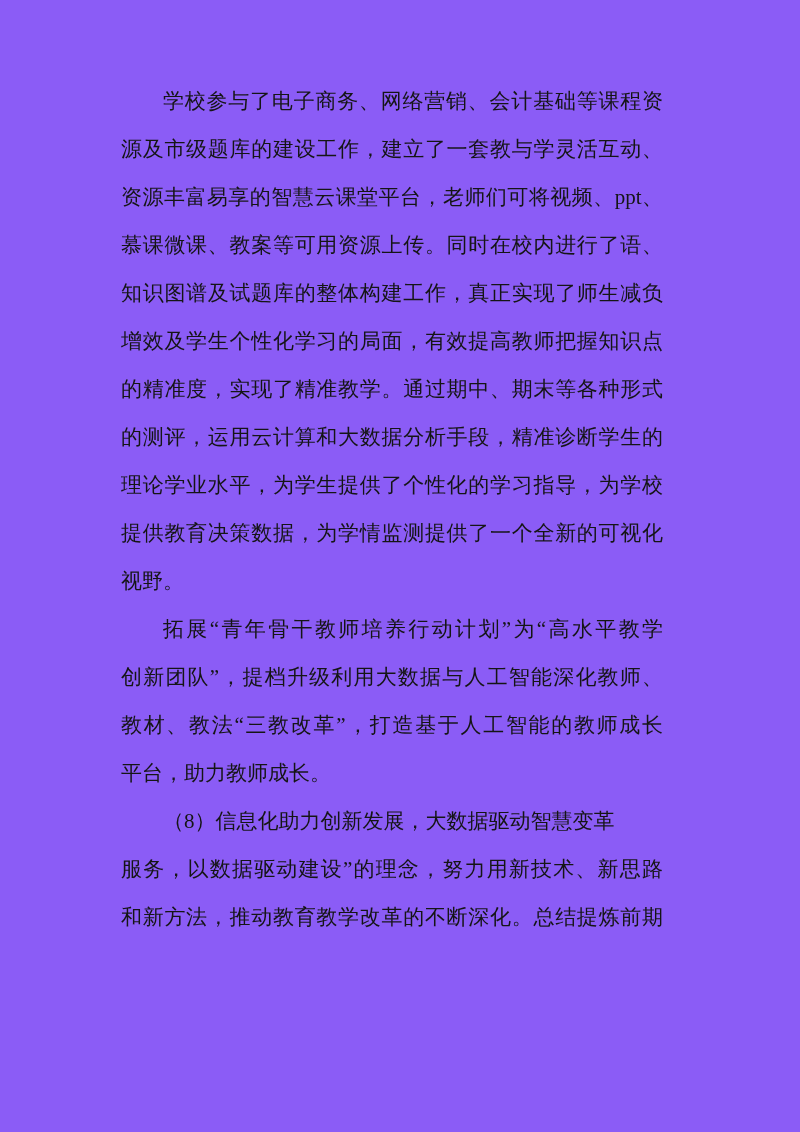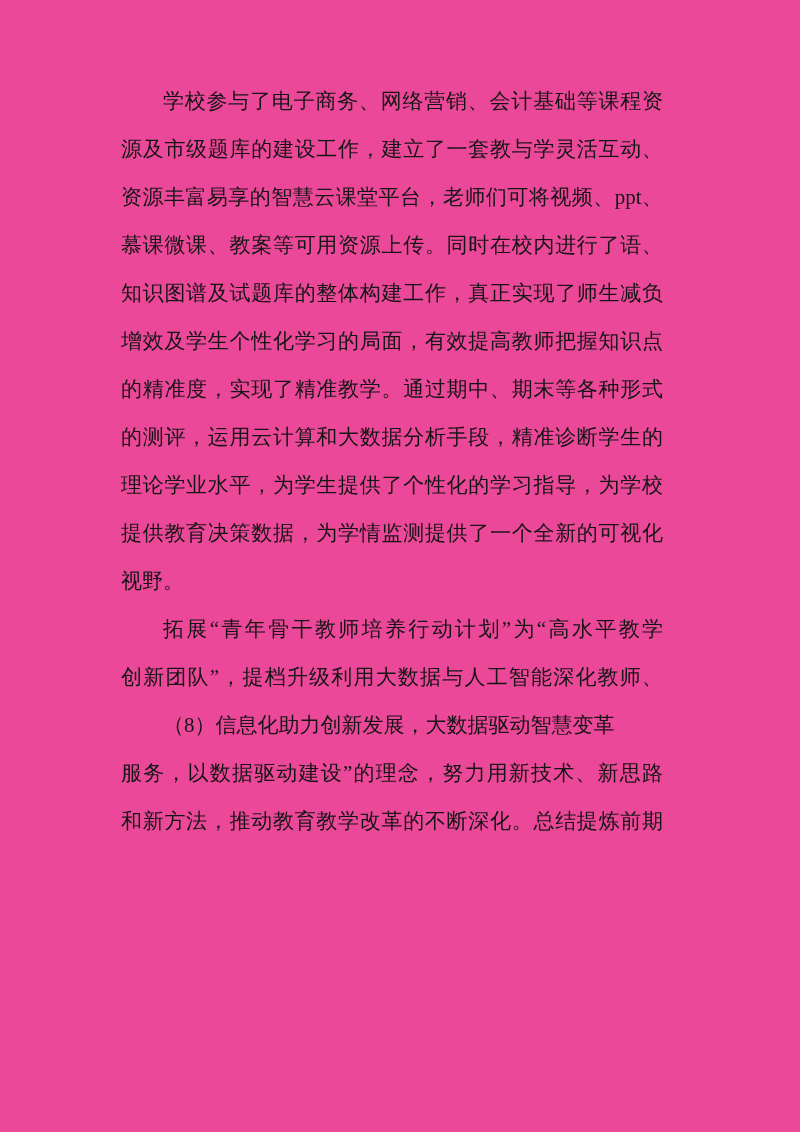"学校参与了电子商务、网络营销、会计基础等课程资" .page { background: #ec4899 -> #8b5cf6 }
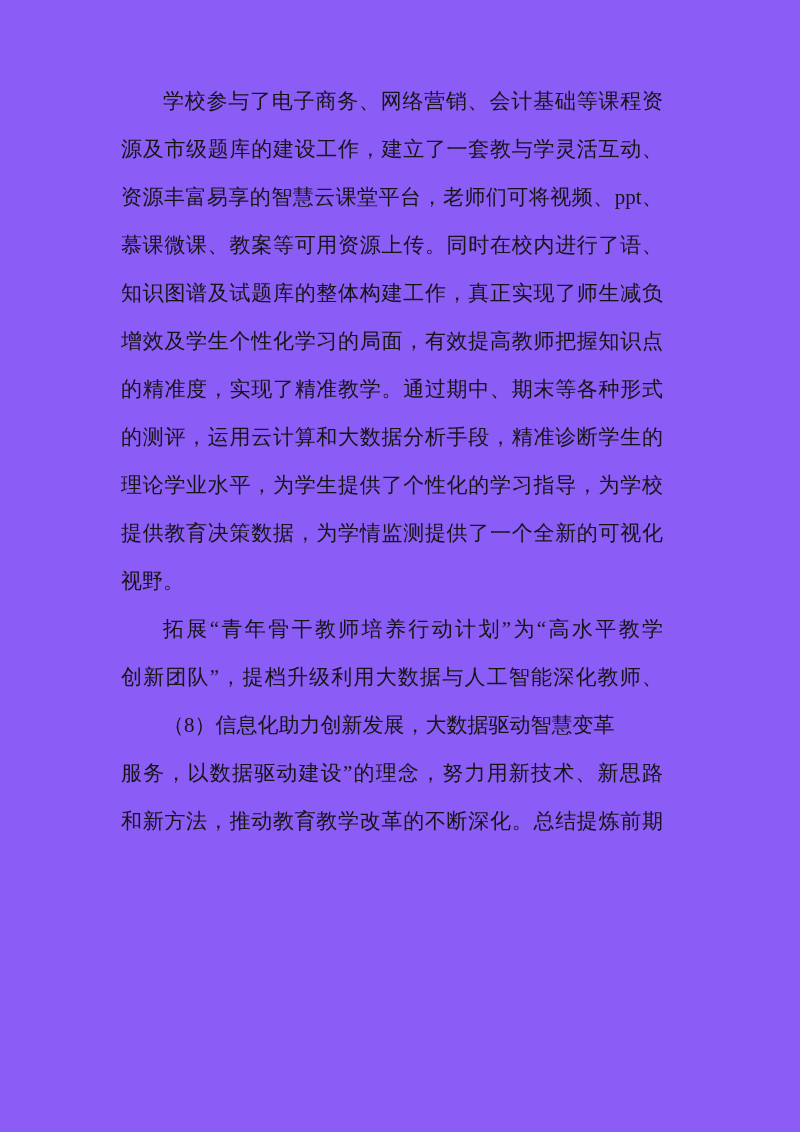"教材、教法“三教改革”，打造基于人工智能的教师成长" div.line { html: none -> <div>教材、教法“三教改革”，打造基于人工智能的教师成长</div> }
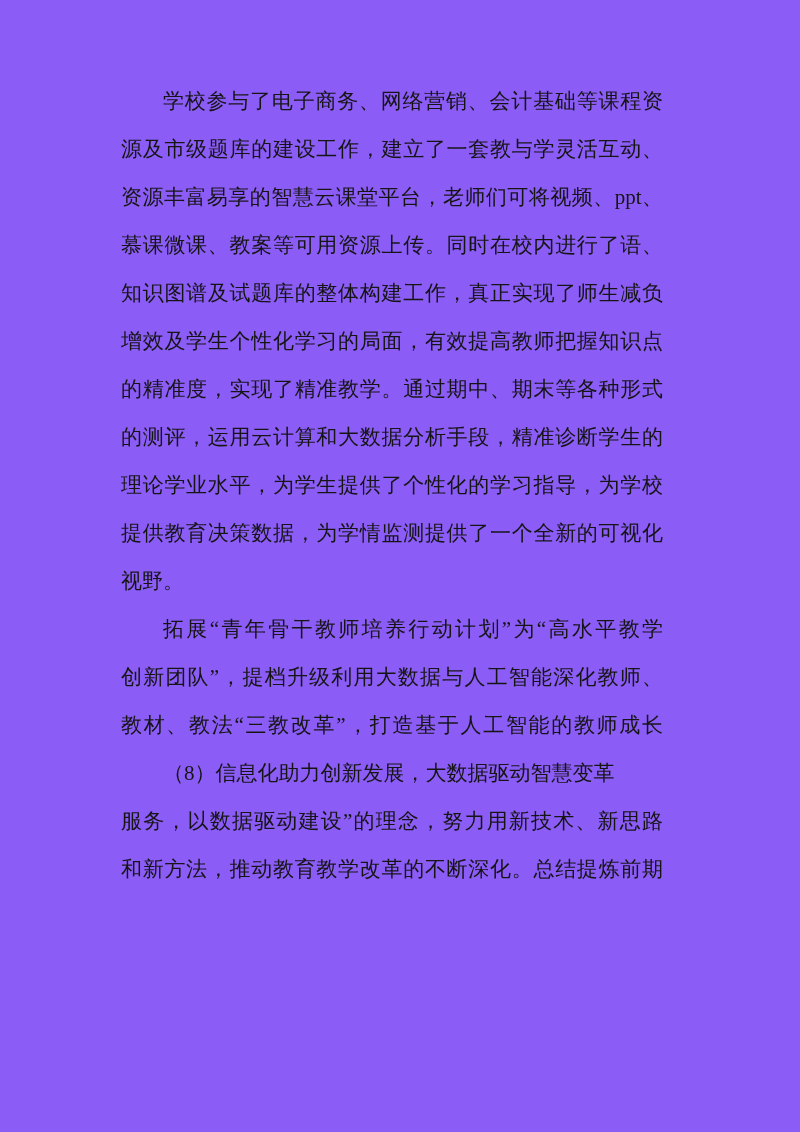"平台，助力教师成长。" div.line { html: none -> <div>平台，助力教师成长。</div> }
